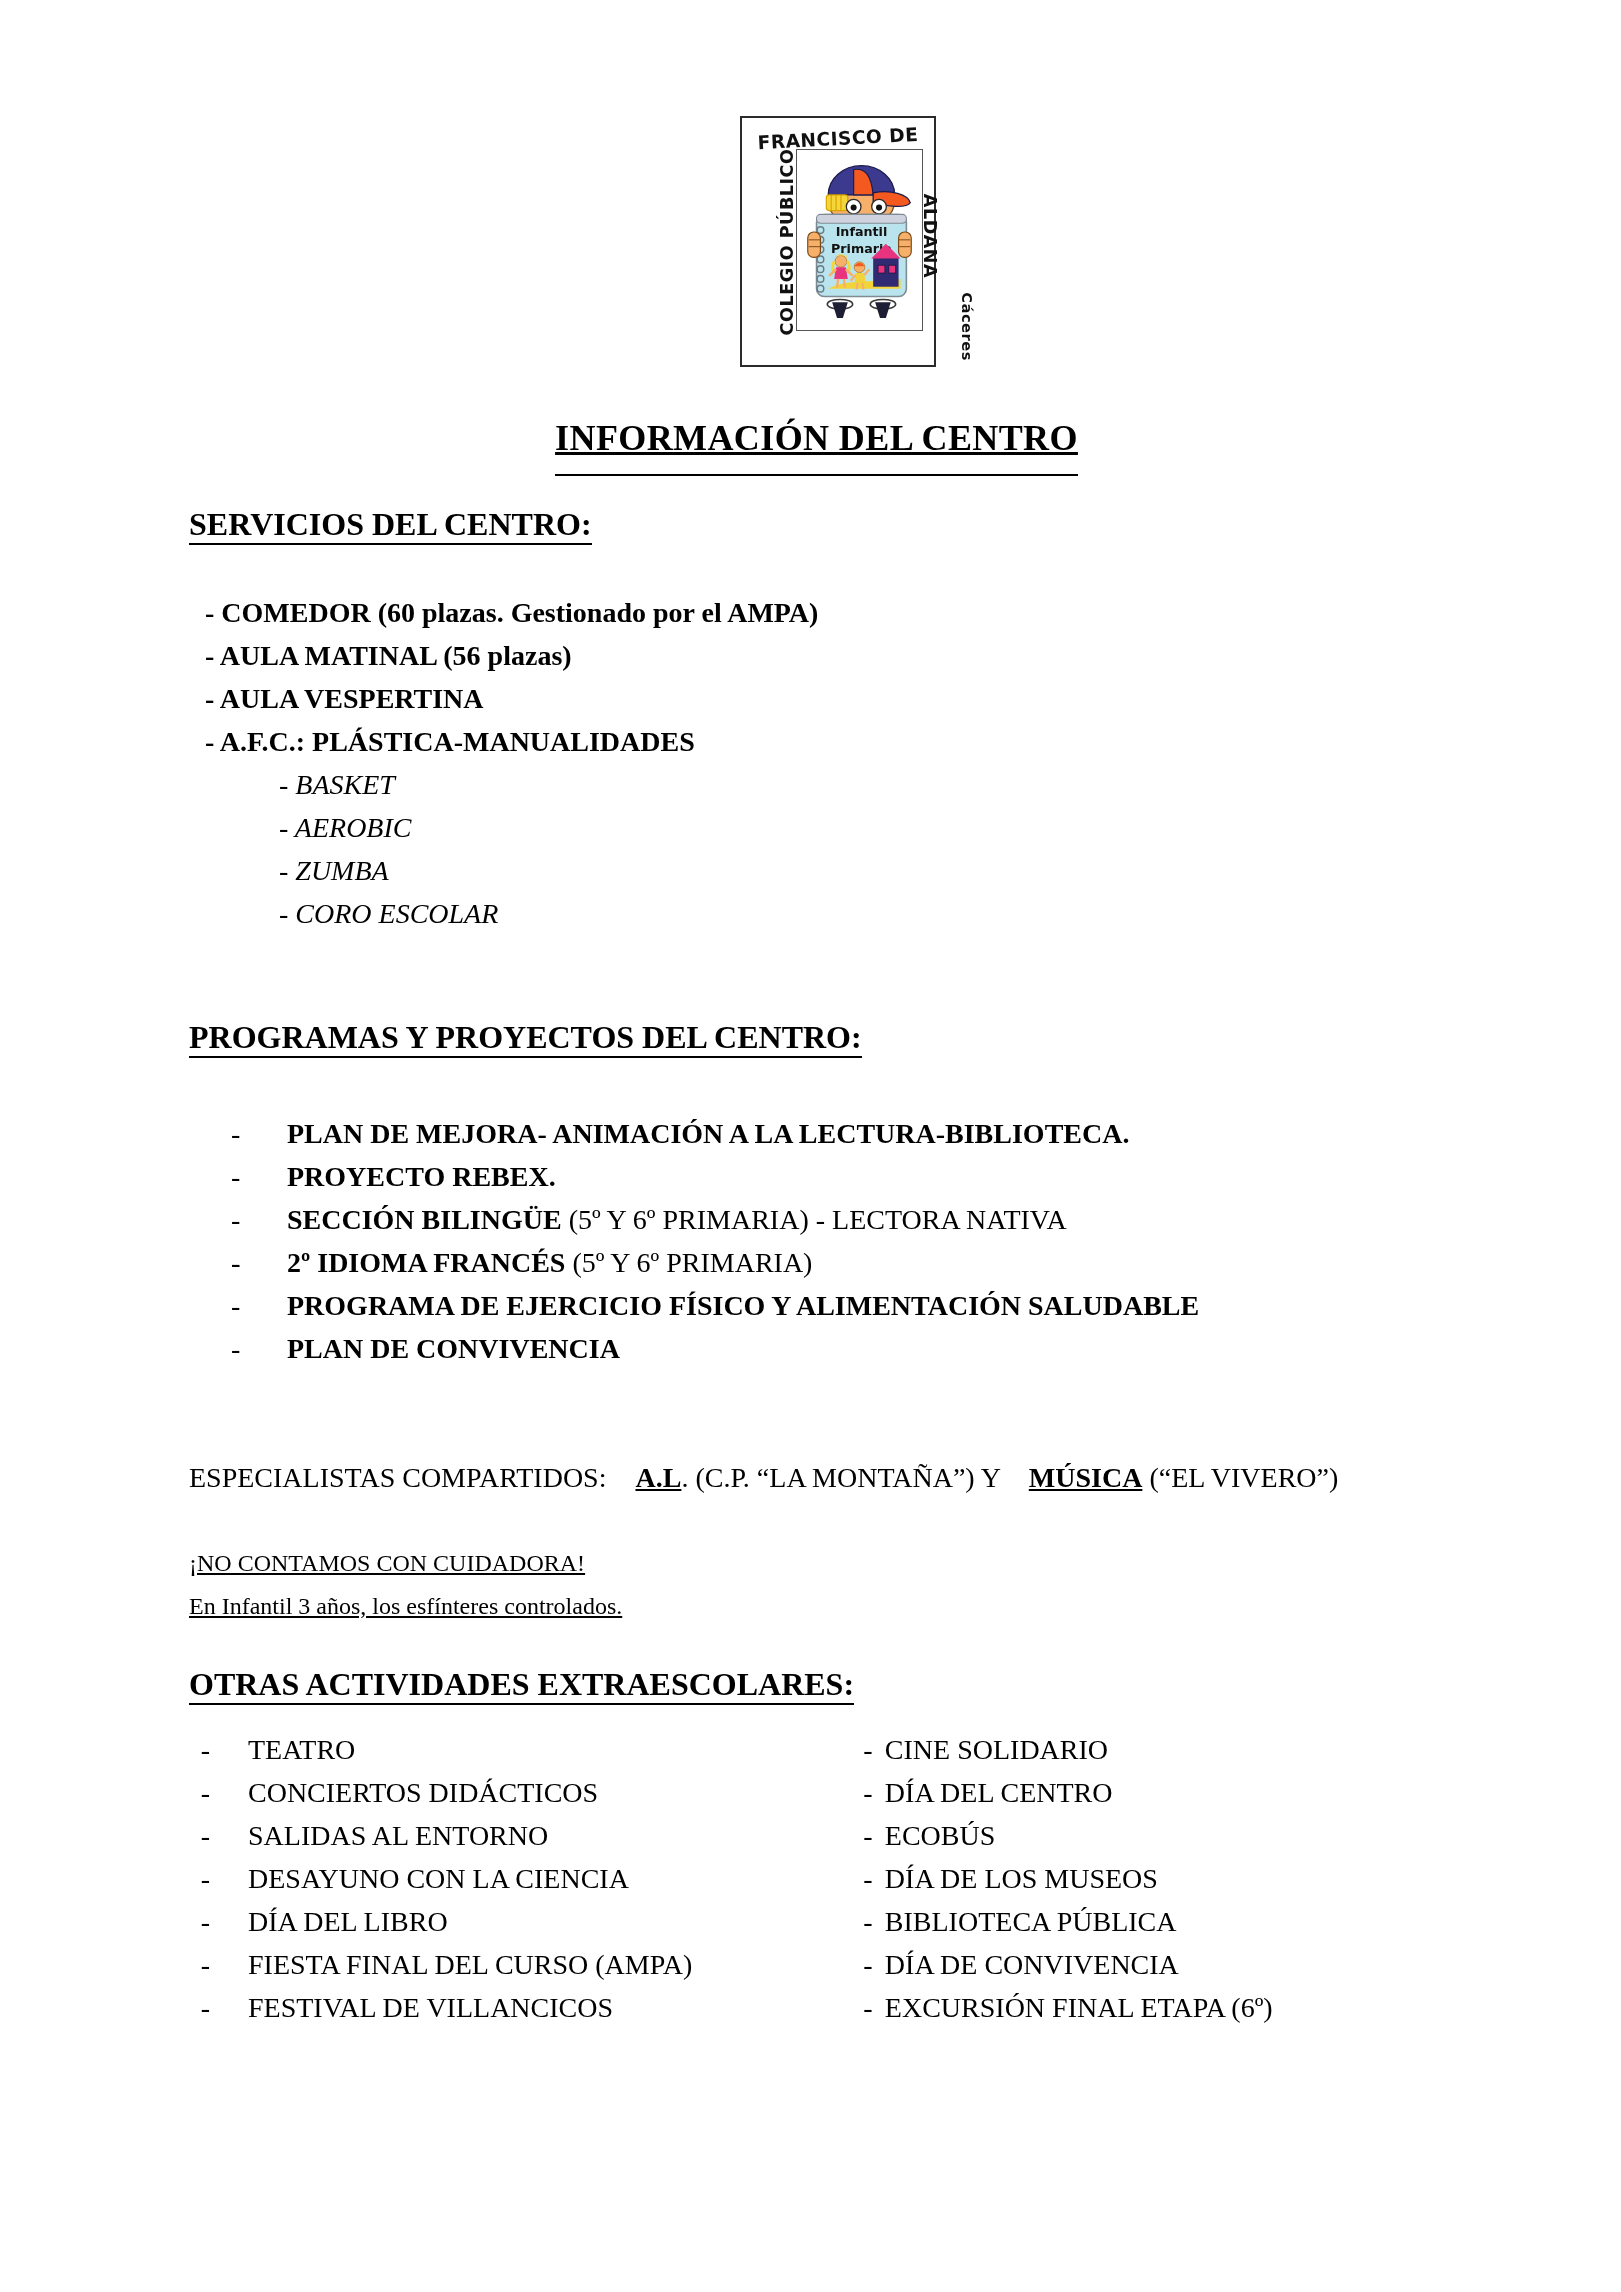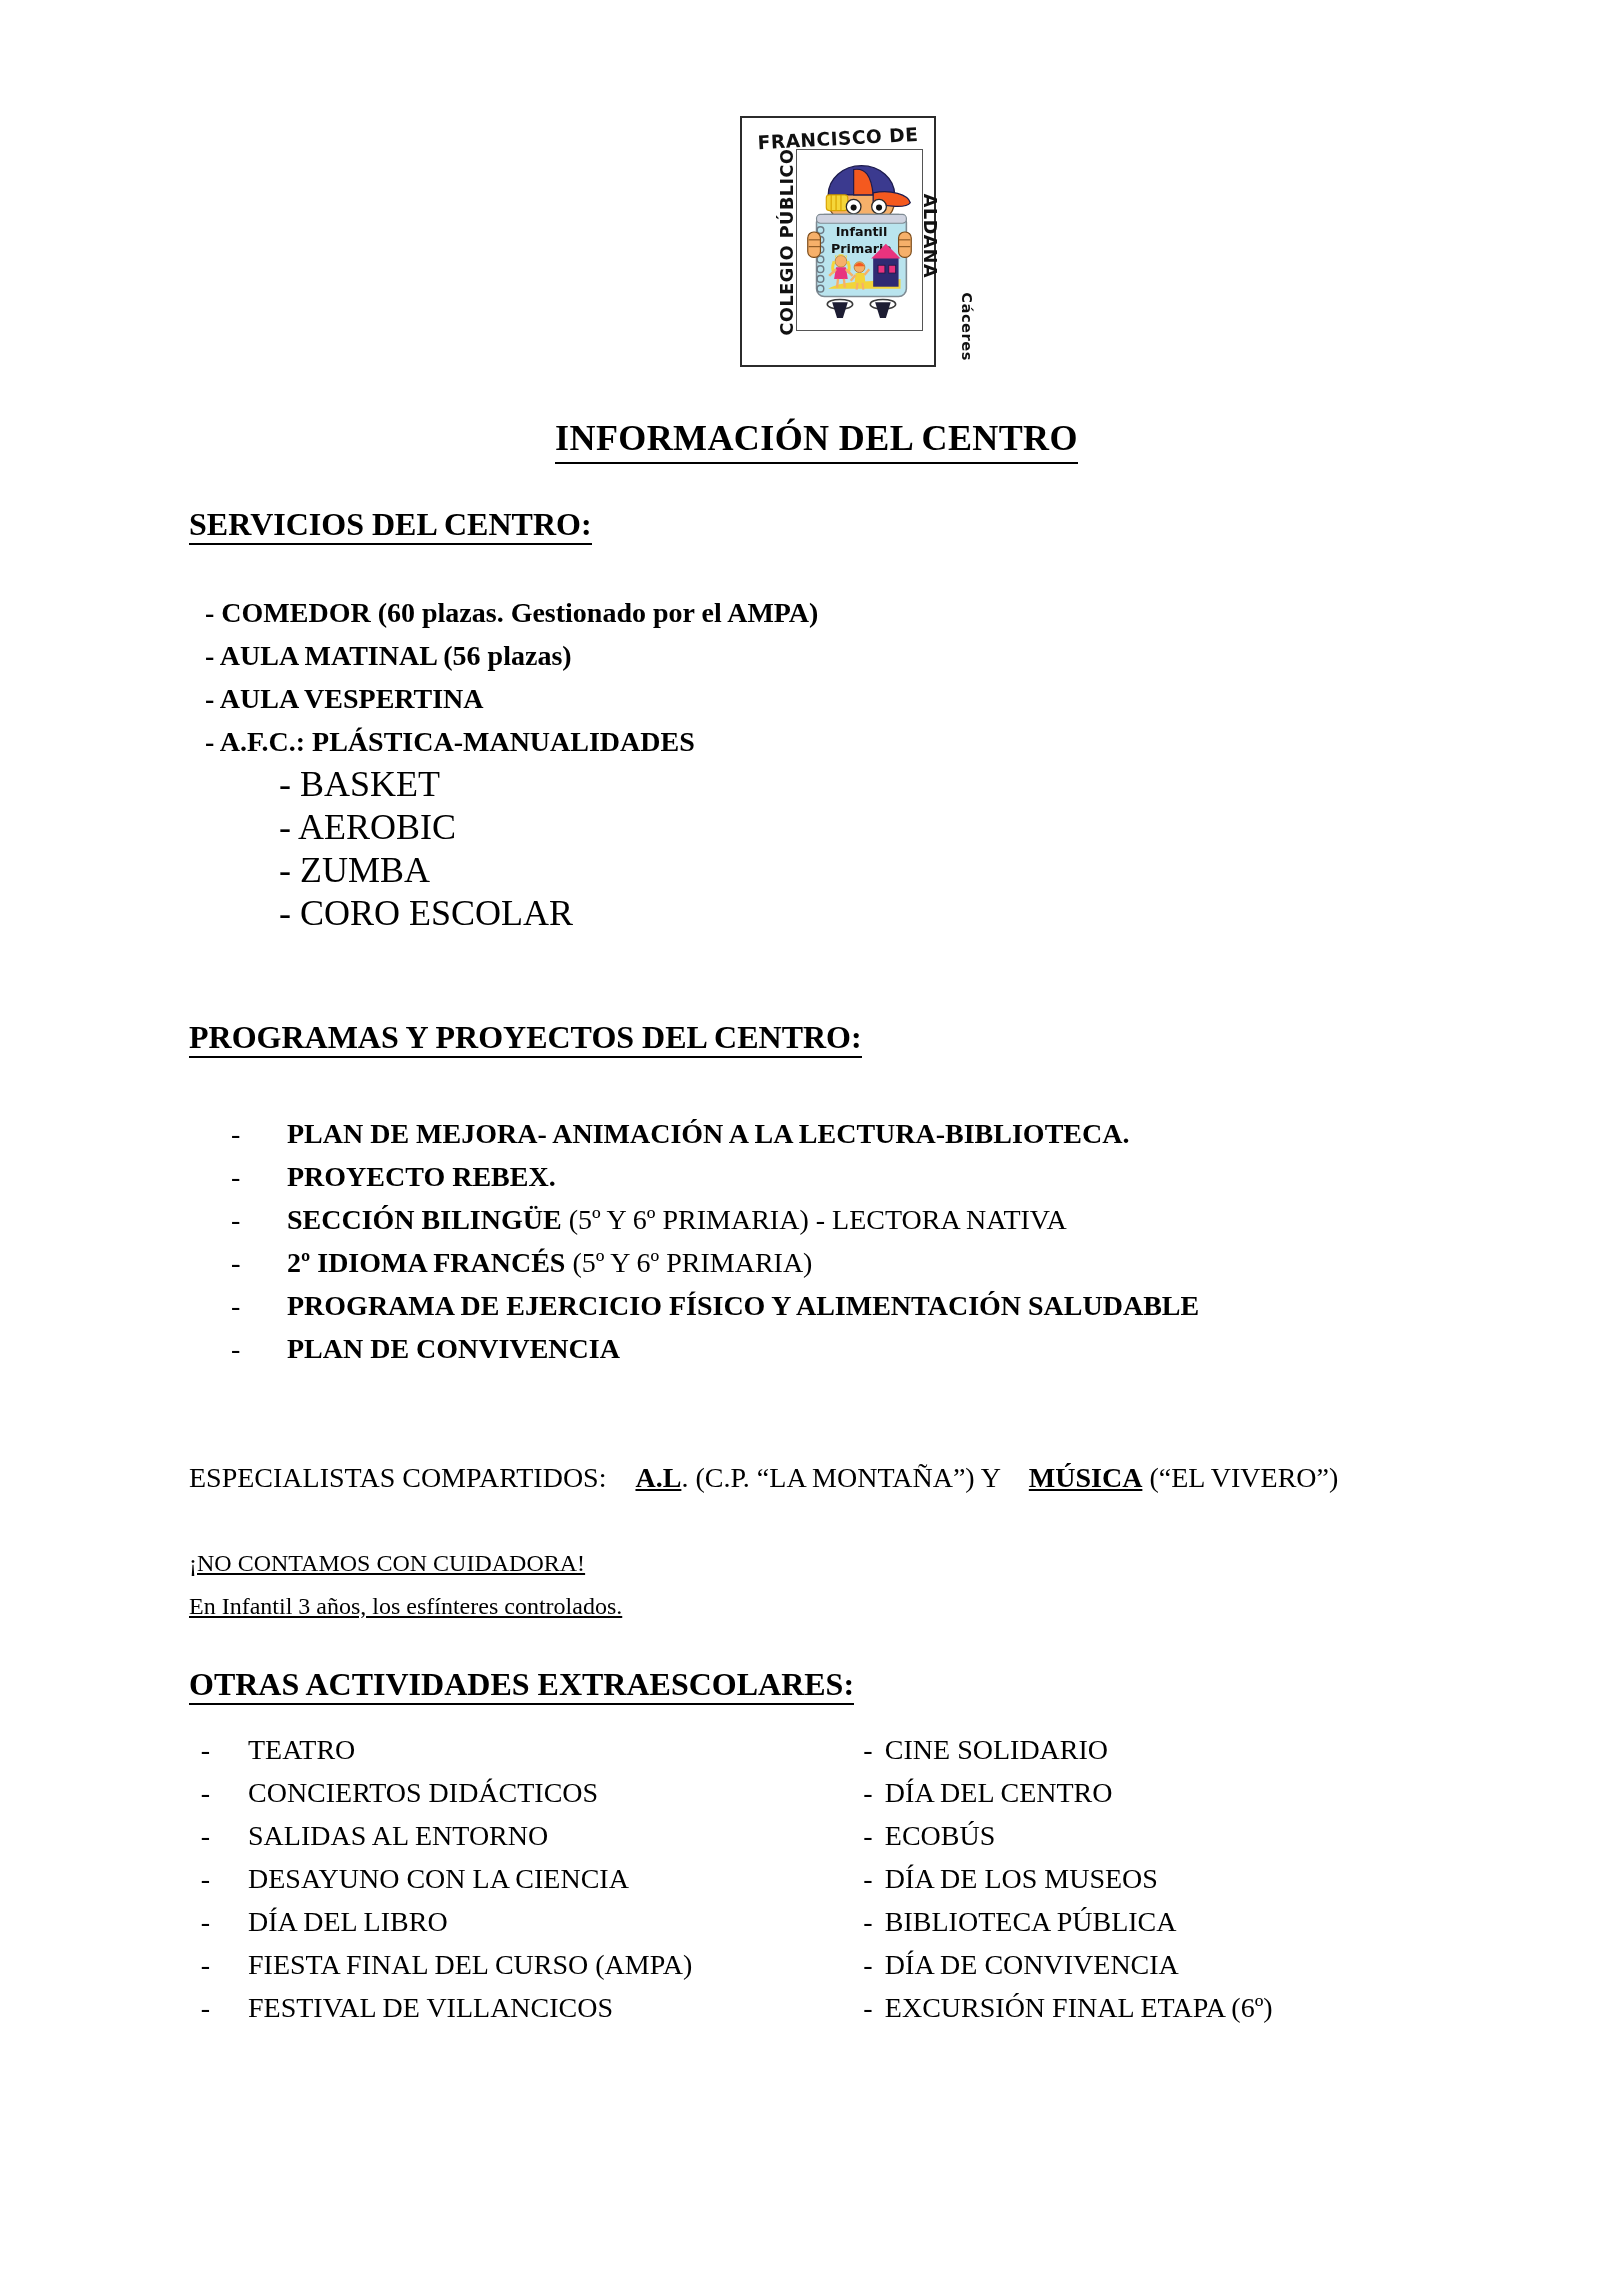"INFORMACIÓN DEL CENTRO" .doc-title span { padding-bottom: 4px -> 16px; text-decoration: none -> underline }
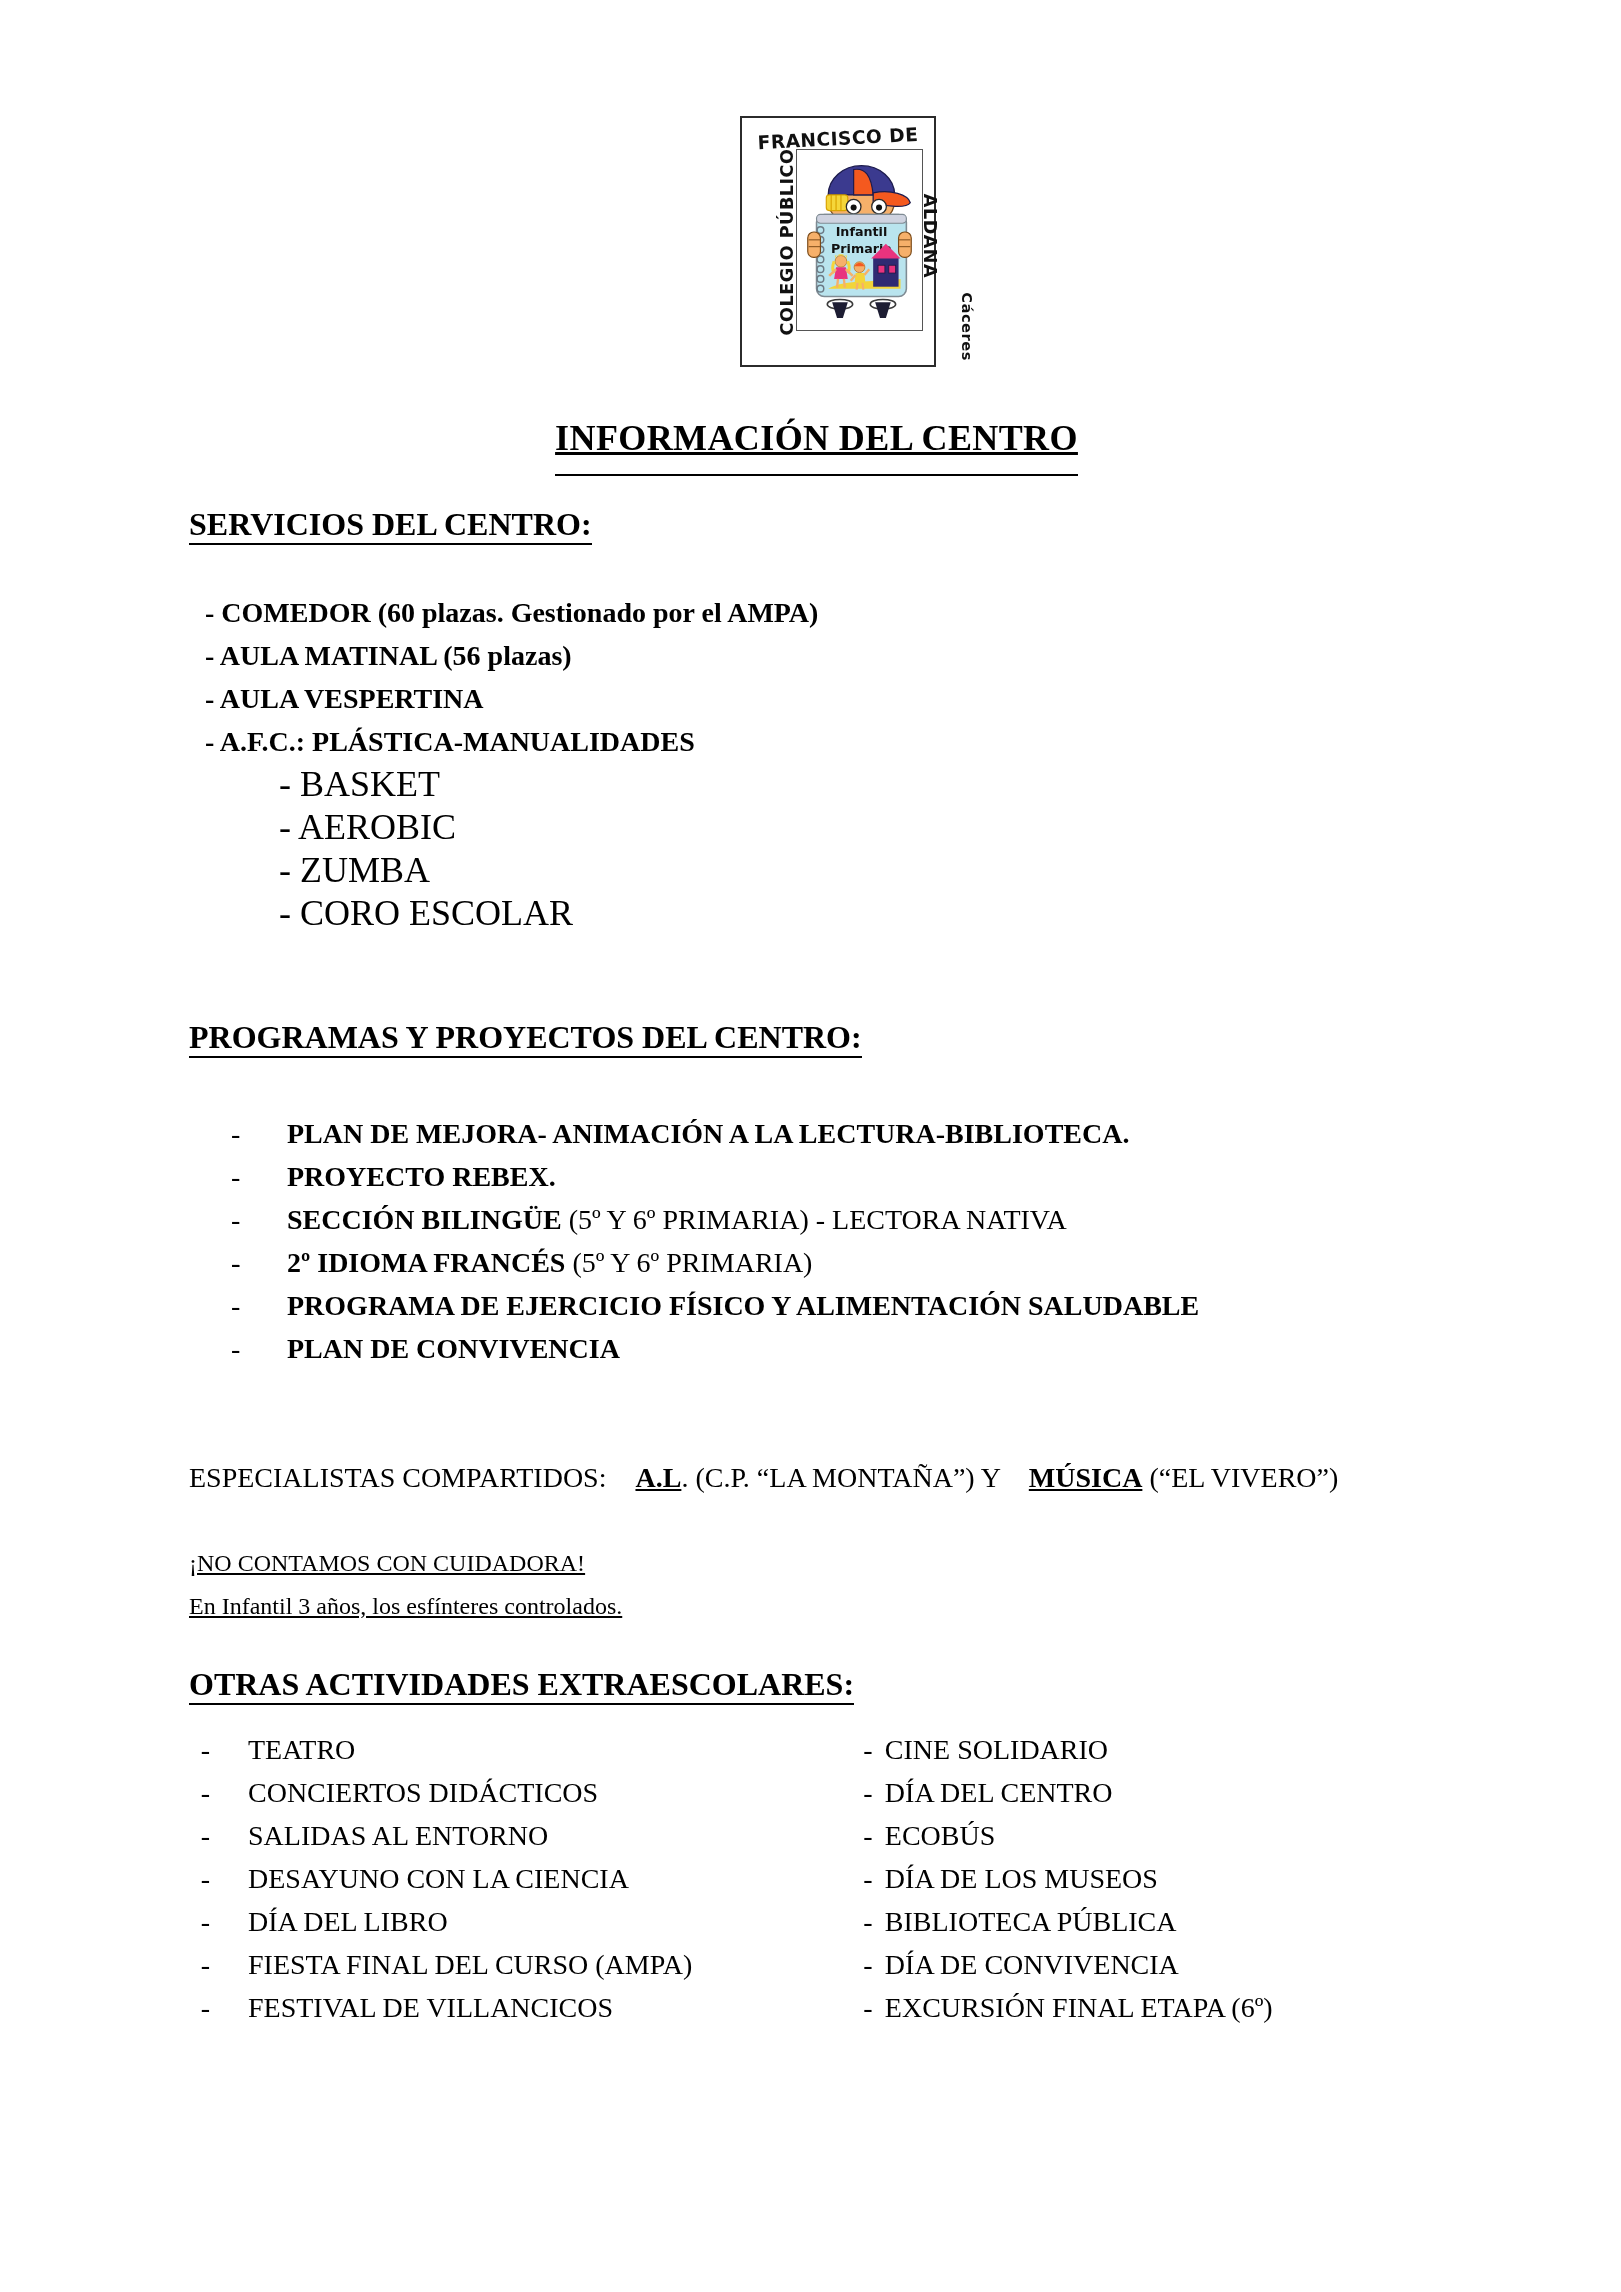"- BASKET" .svc-sub { font-size: 36px -> 28px; font-style: none -> italic }
